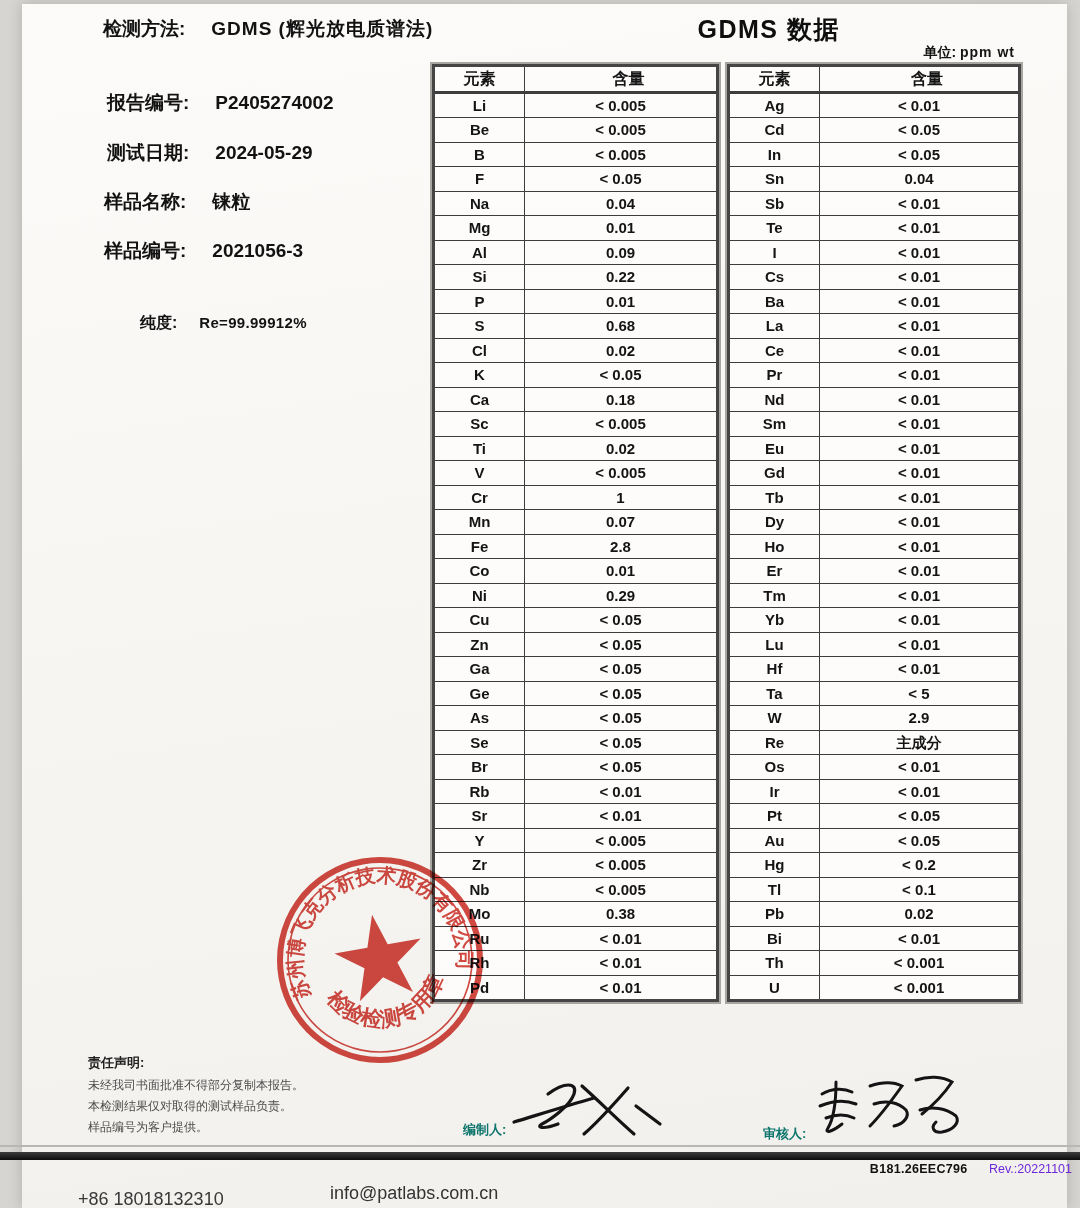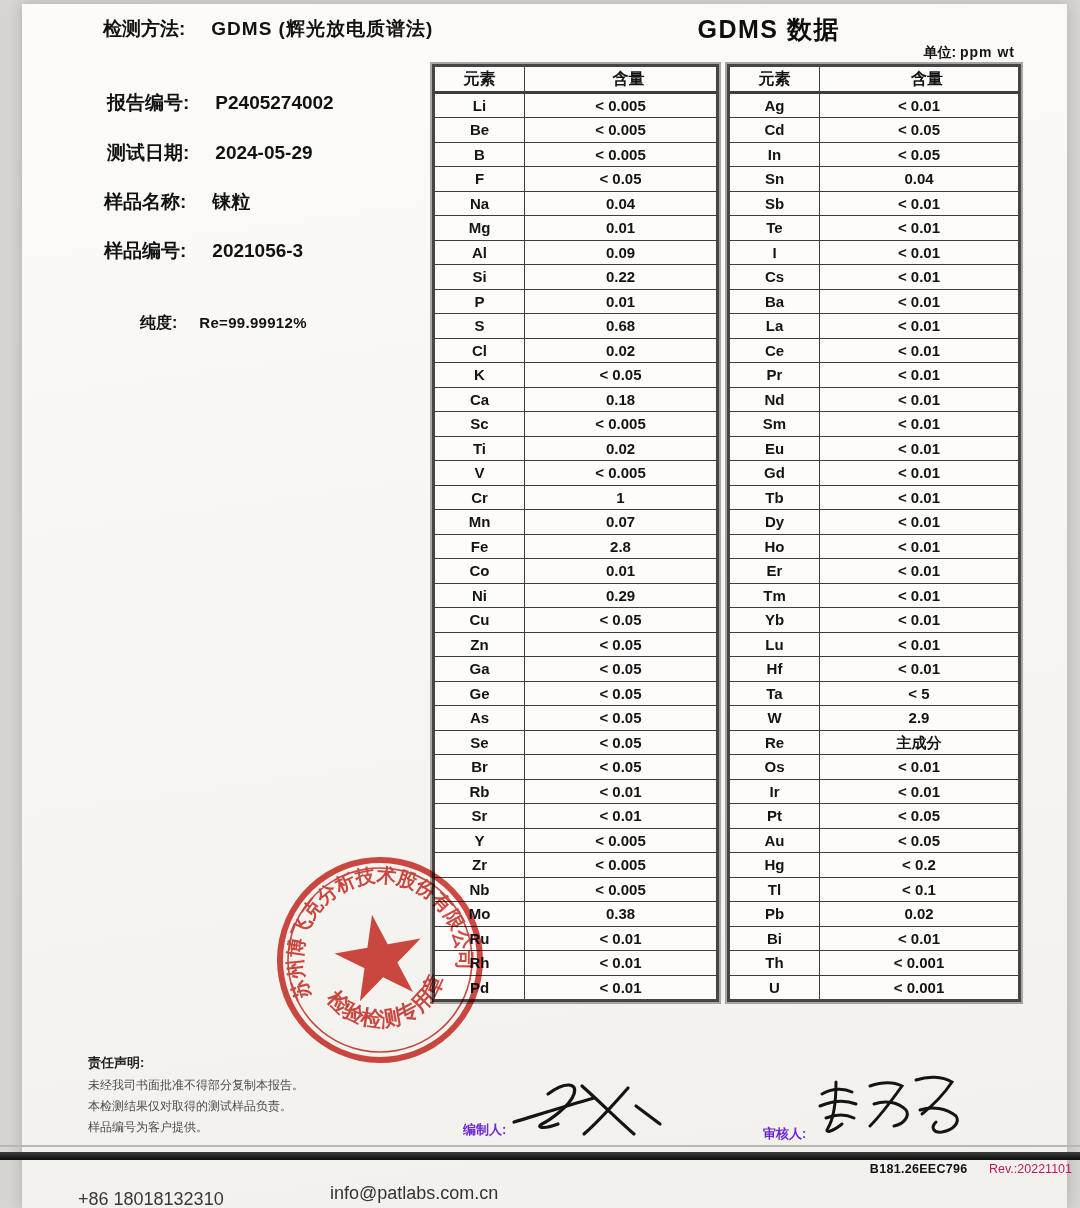"编制人:" .sig-label { color: #6d28d9 -> #0f766e }
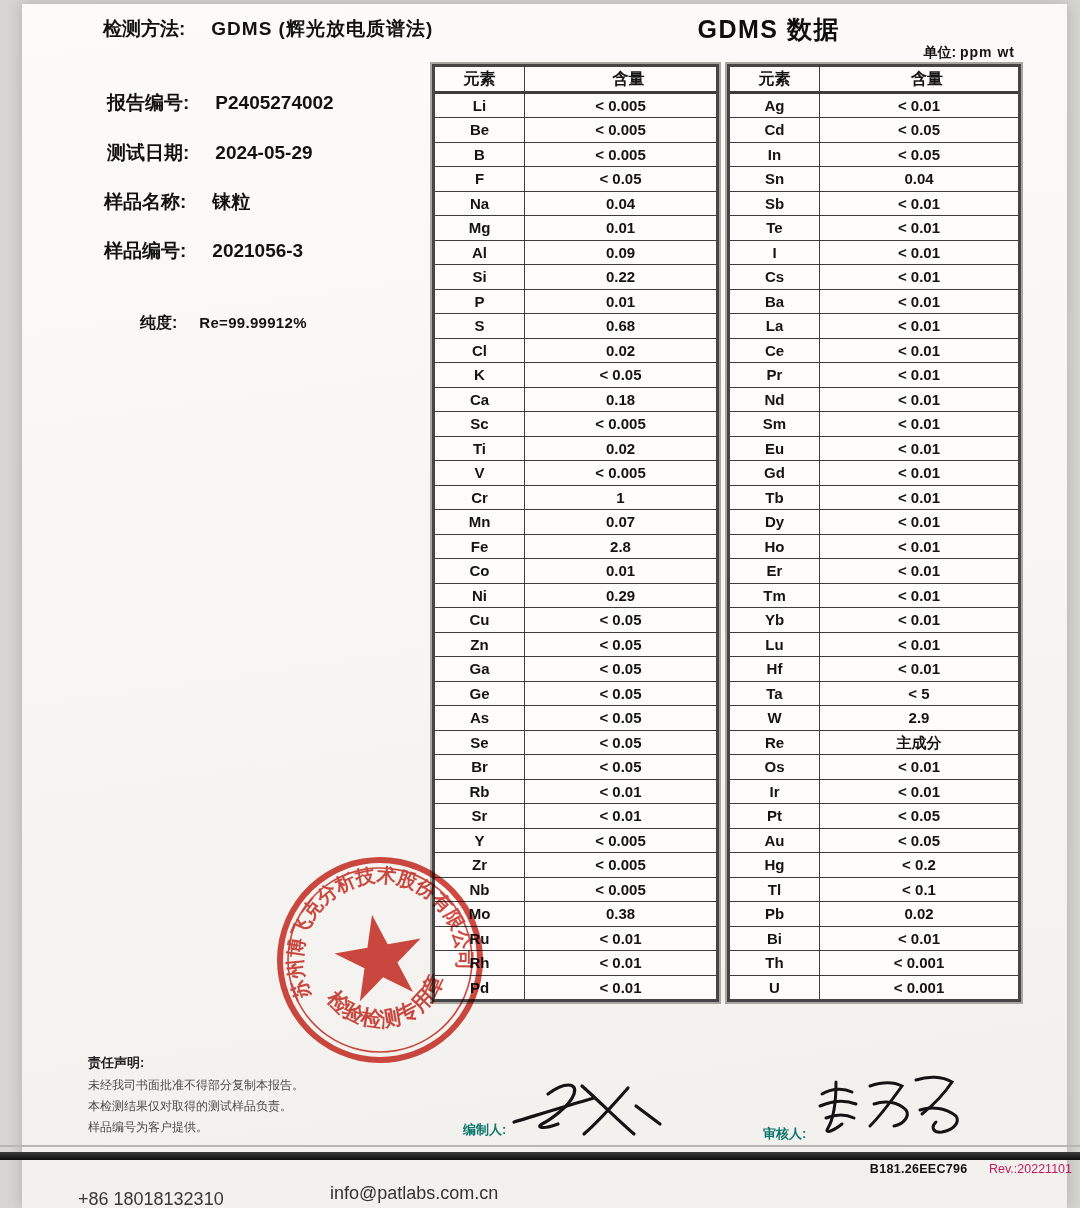"Rev.:20221101" .doc-rev { color: #be185d -> #6d28d9 }
